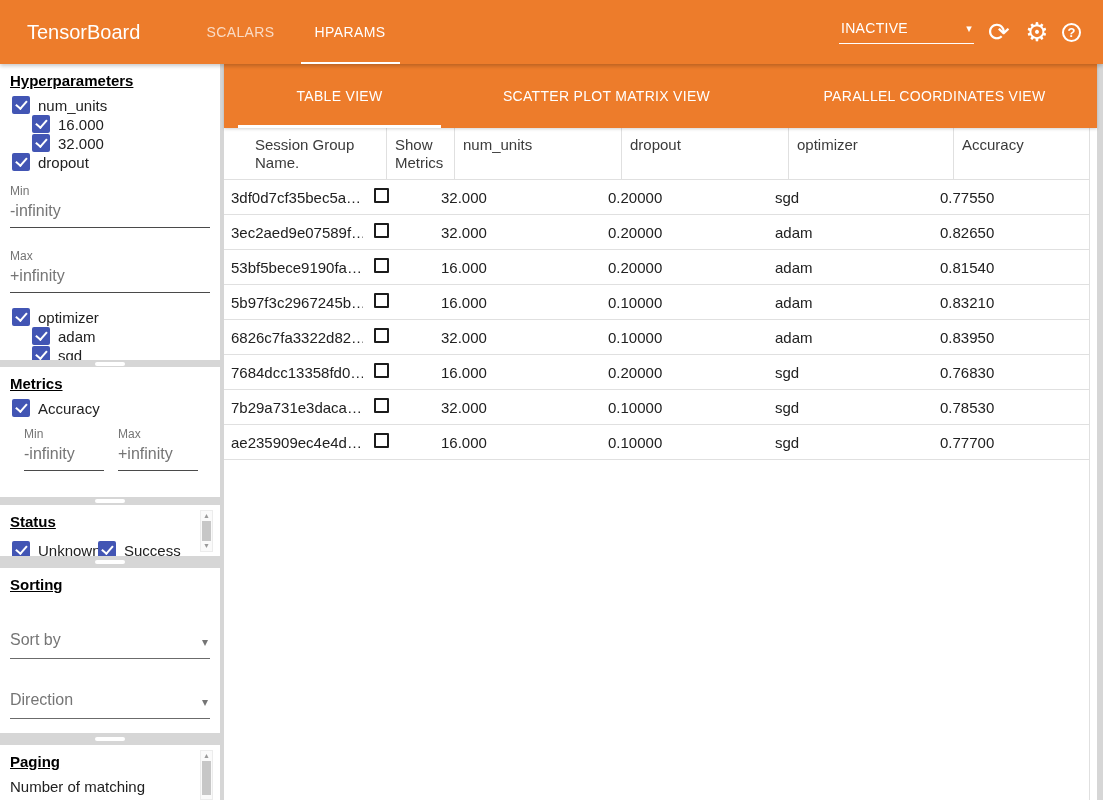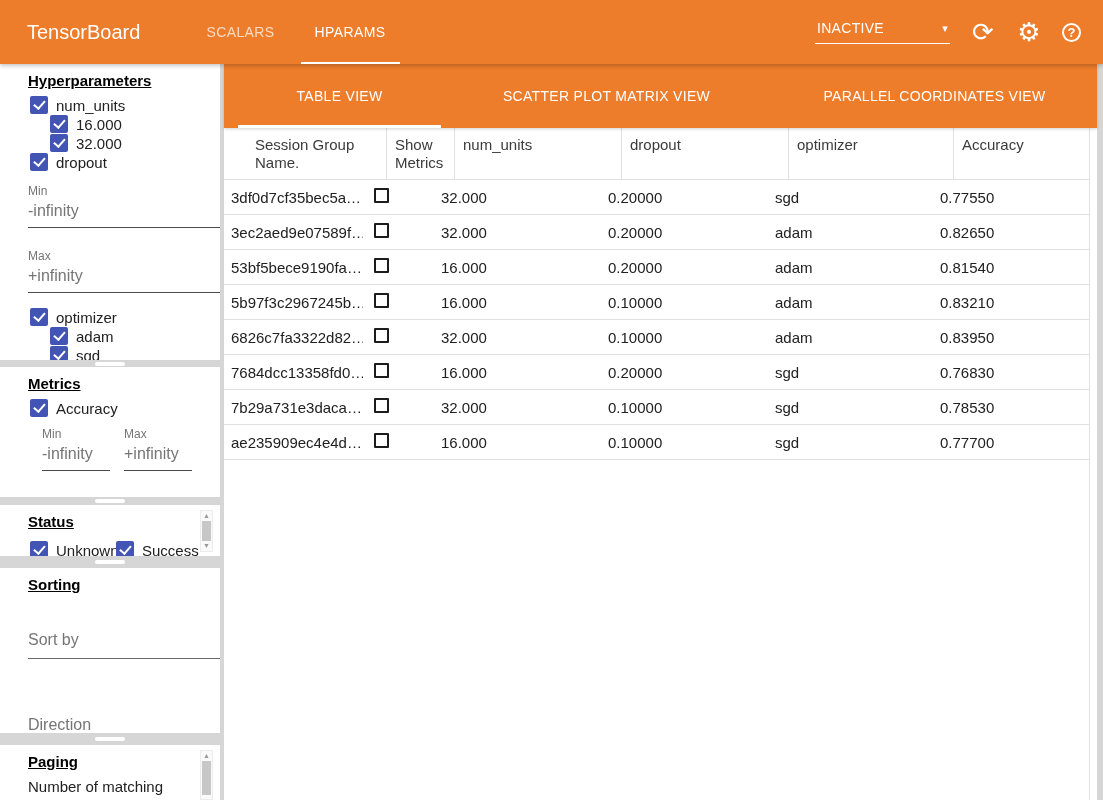"INACTIVE" .tb-right { gap: 20px -> 12px }
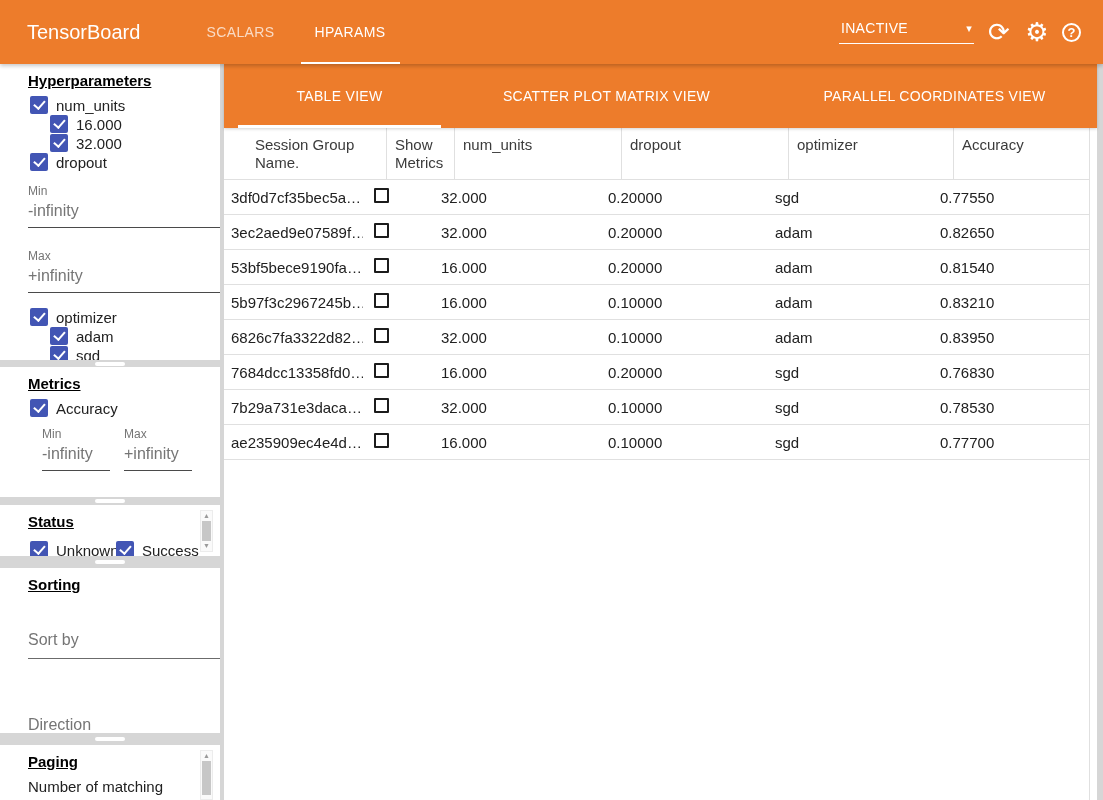"Hyperparameters" .section { padding: 8px 28px -> 8px 10px }
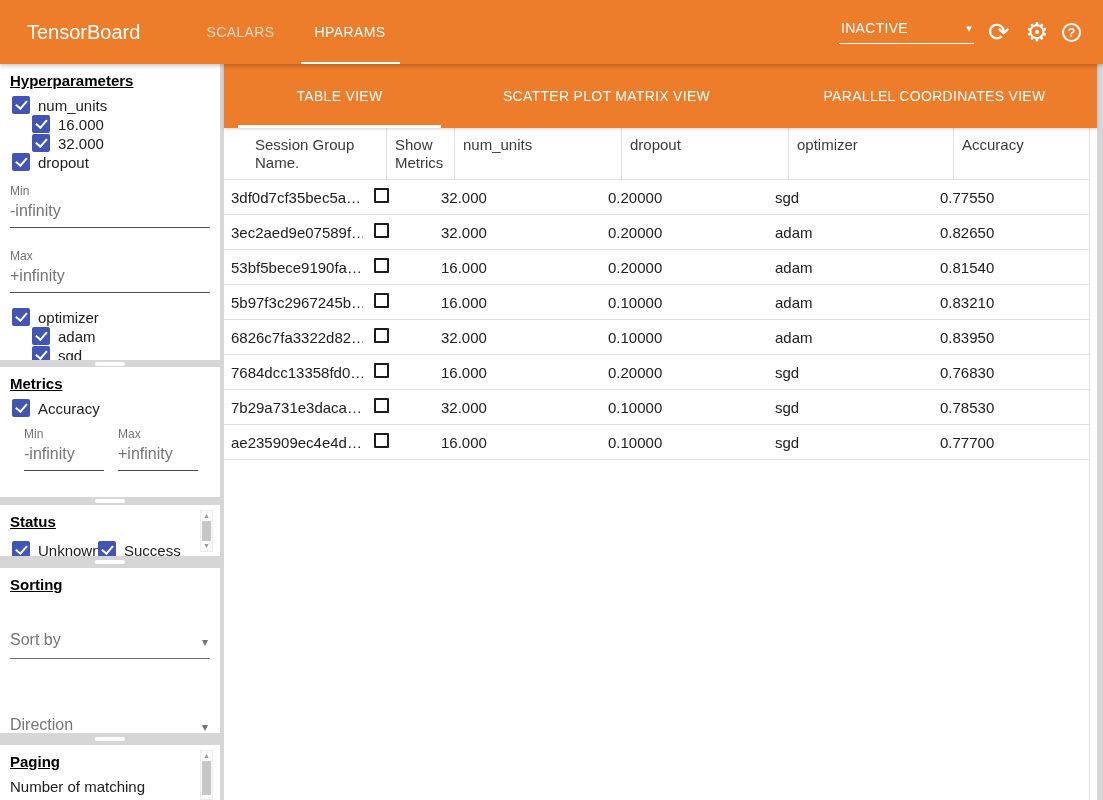"Direction" div.select { margin-top: 57px -> 32px }
